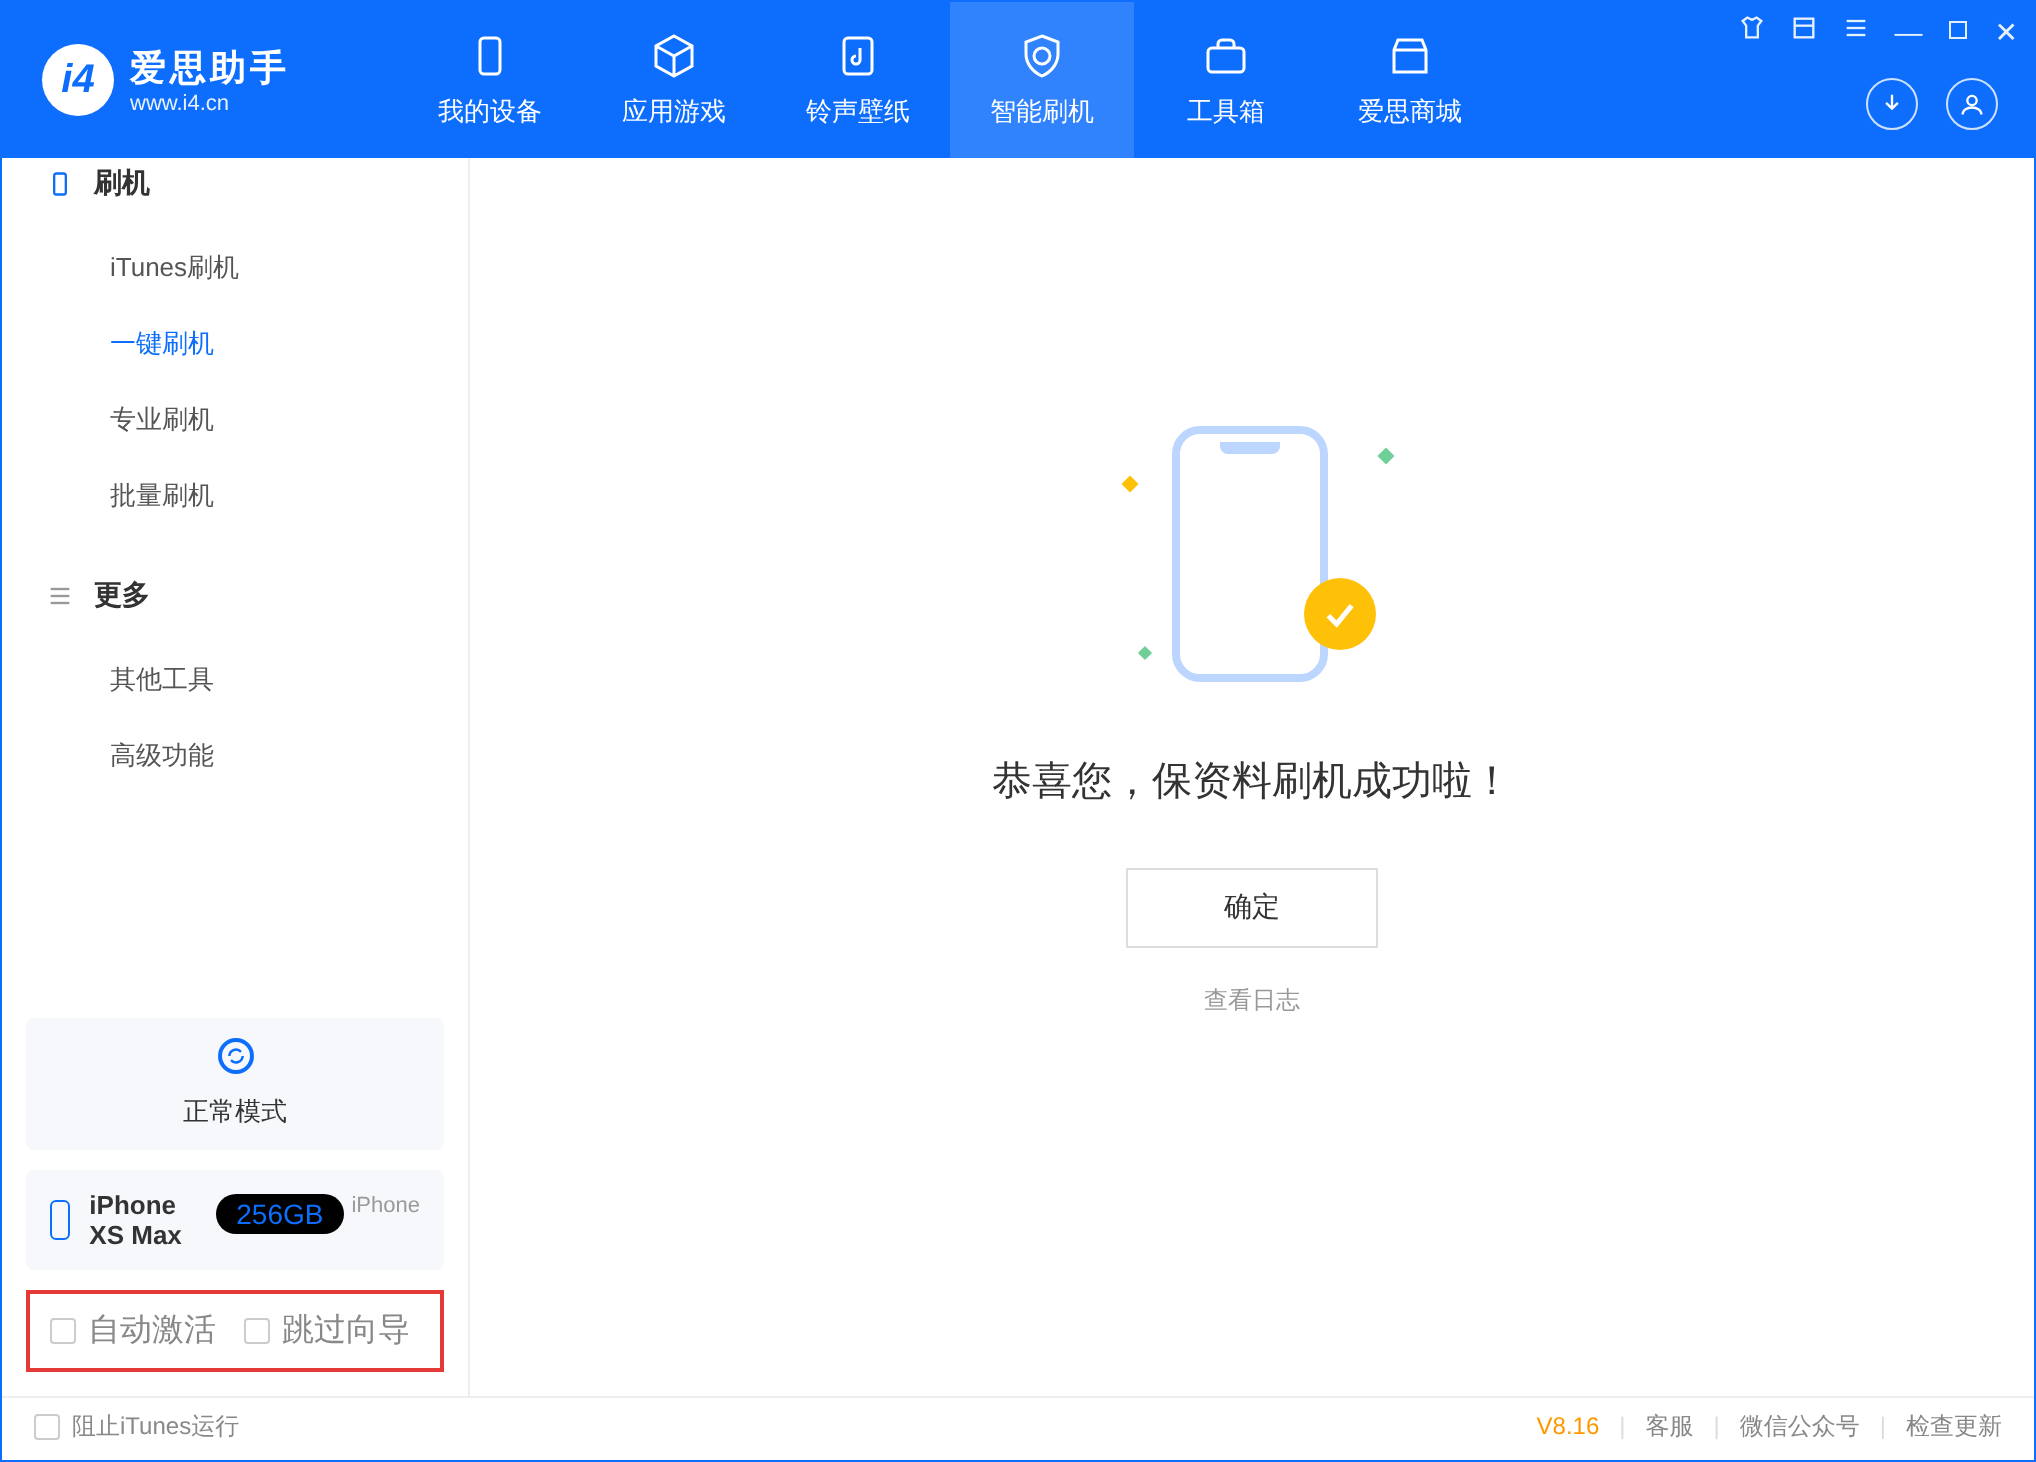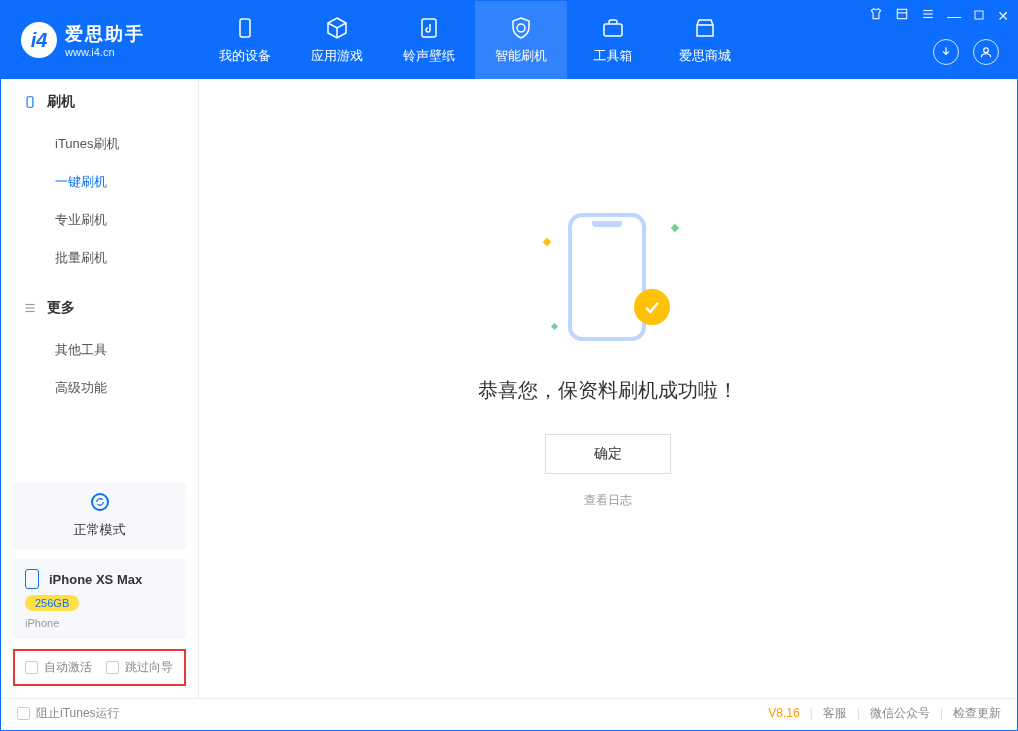"刷机" .sidebar { padding-top: 14px -> 4px; width: 198px -> 234px }
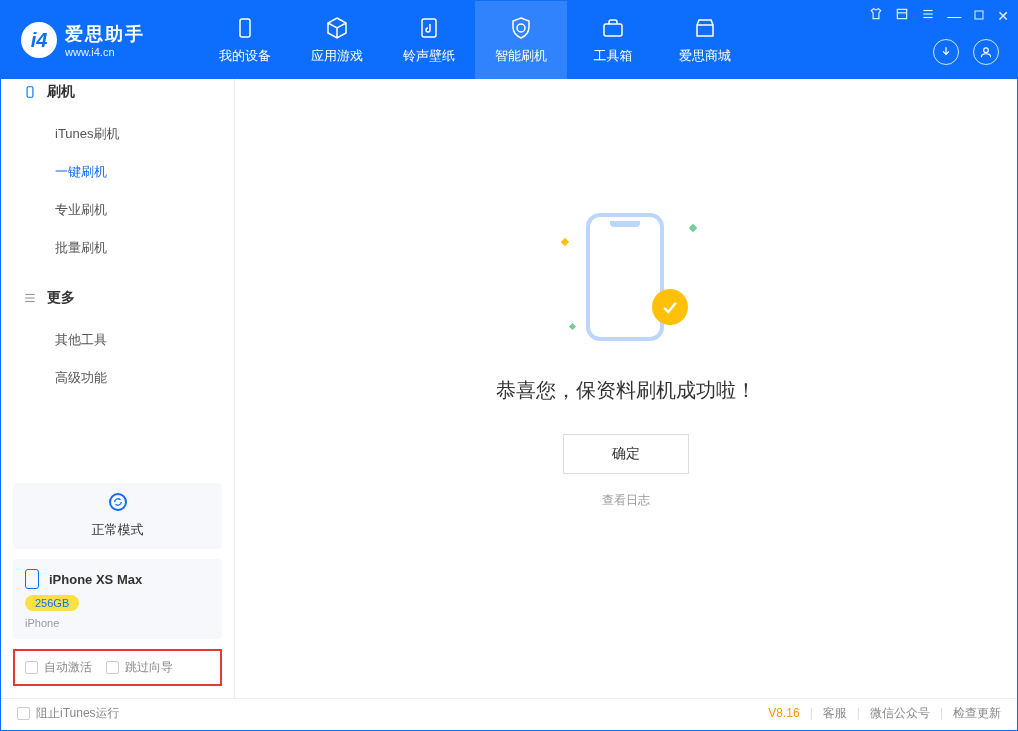"iPhone XS Max" .device-card.full { flex-direction: column -> row }
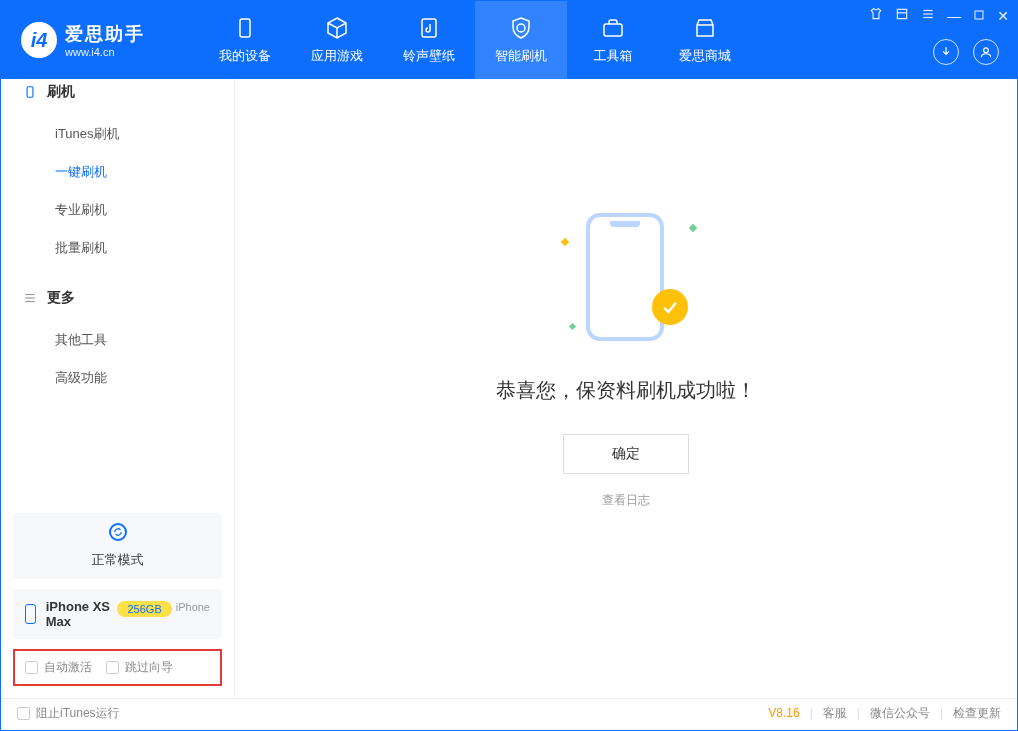"256GB" .storage-badge { background: #fde047 -> #000000; font-size: 11px -> 14px }
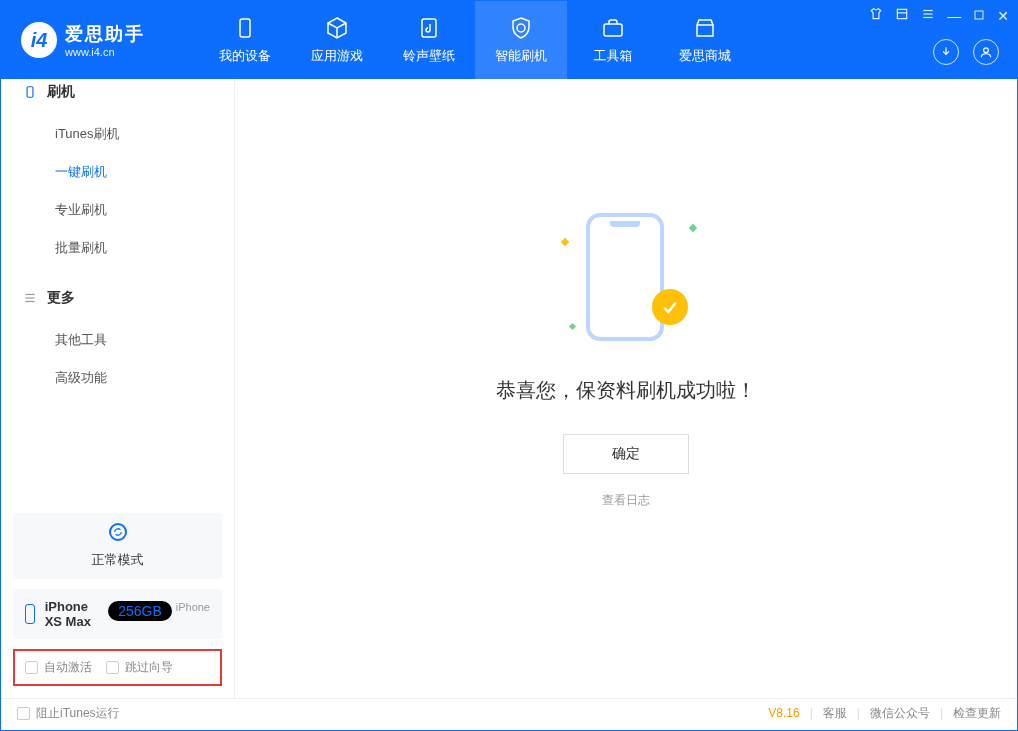"自动激活" .checkbox-row { font-size: 12px -> 16px }
